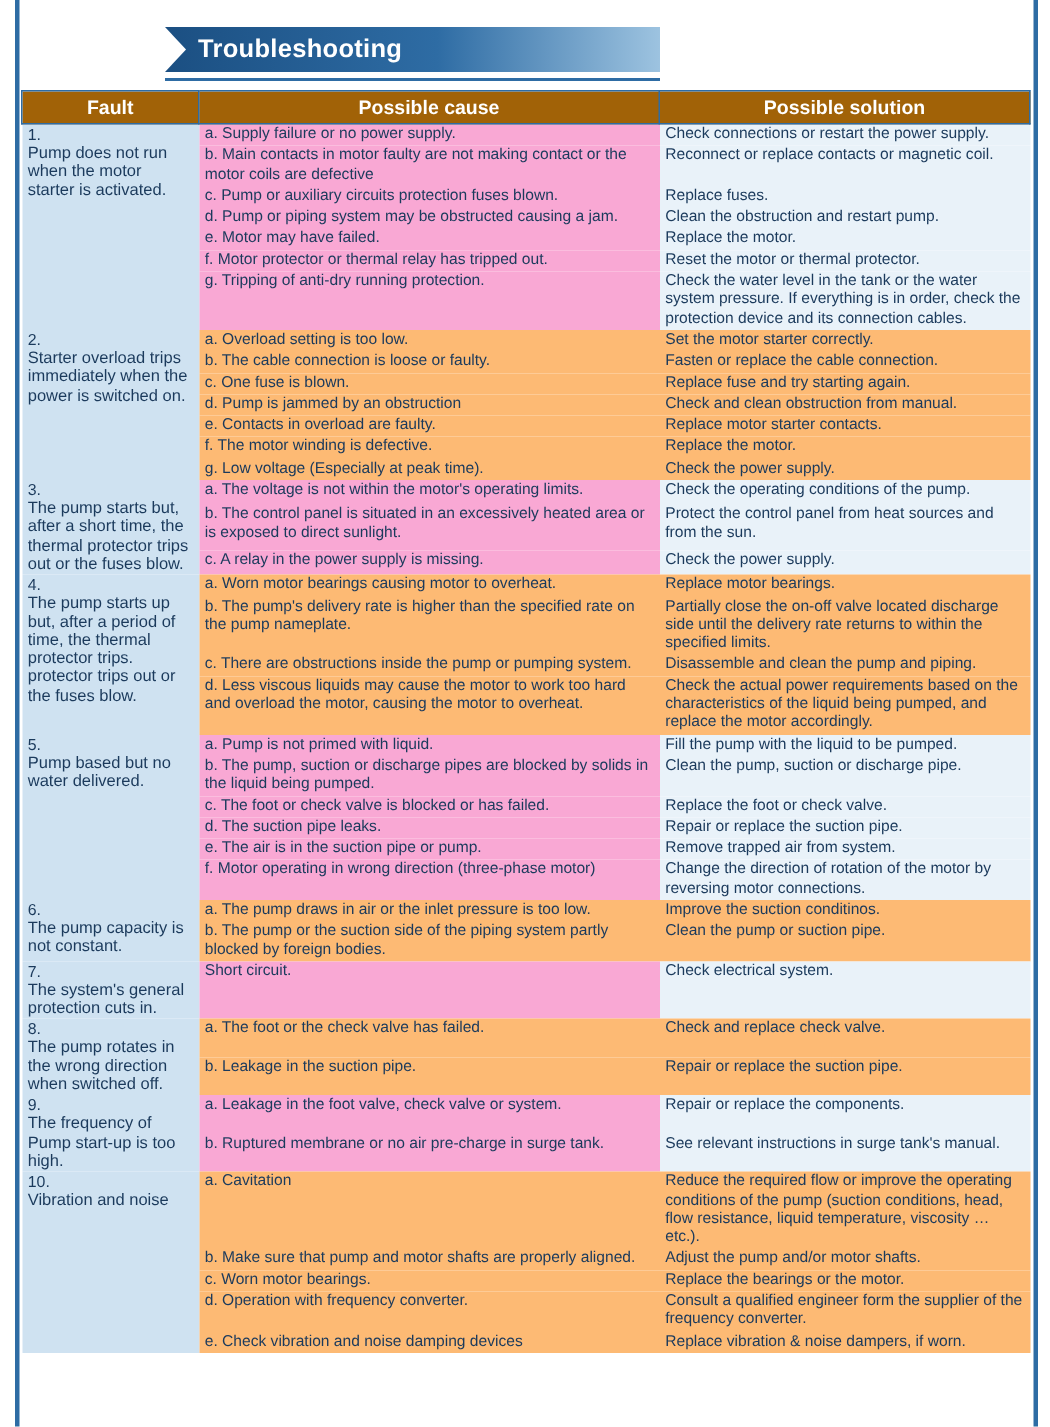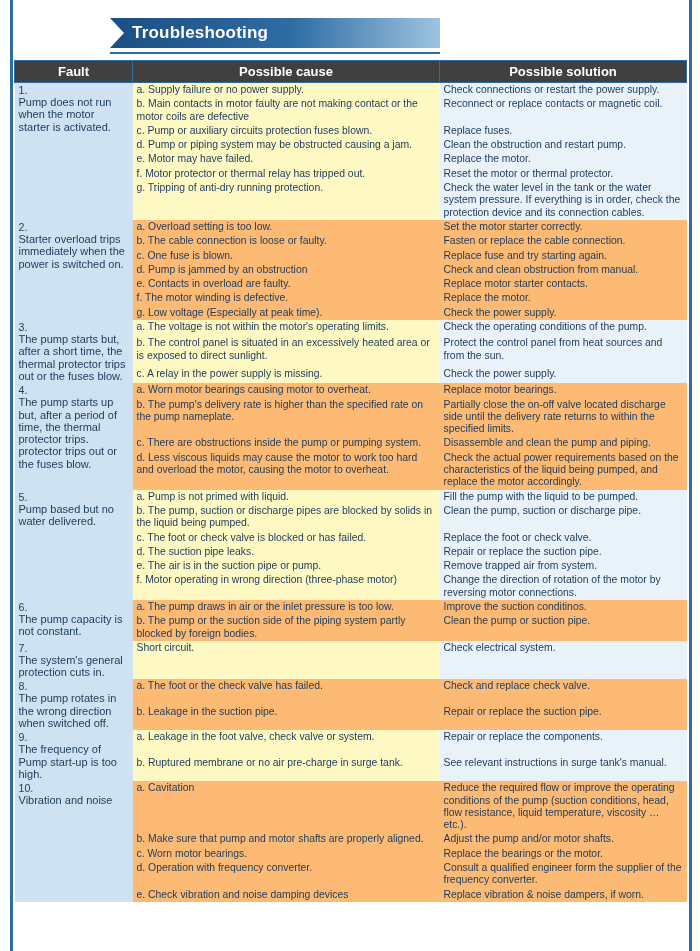"Fault" table.tbl th { background: #404040 -> #a16207 }
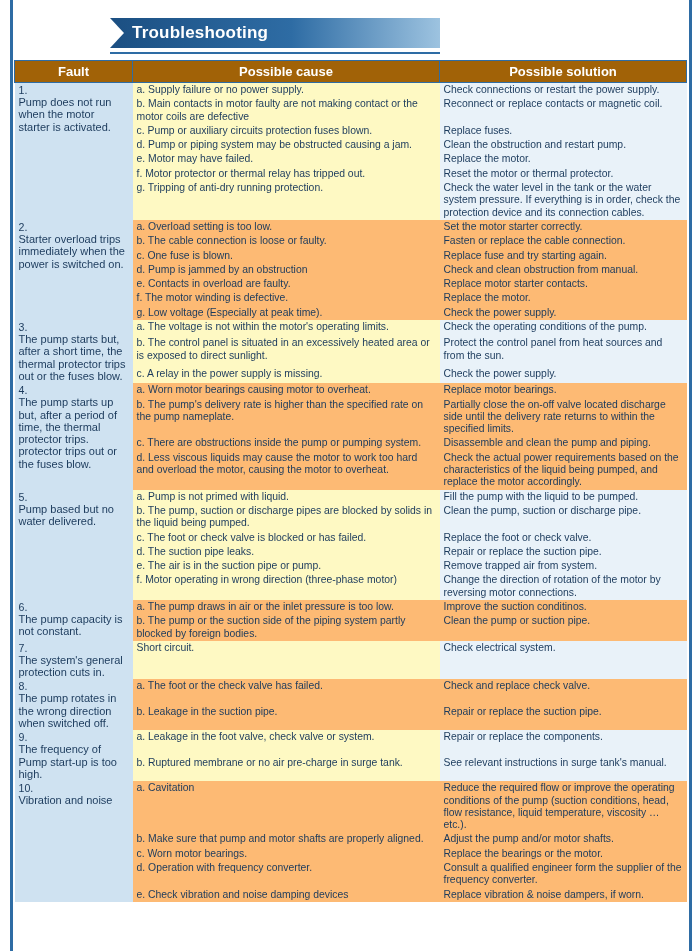"a. Supply failure or no" .cause-cell { background: #fef9c3 -> #f9a8d4 }
